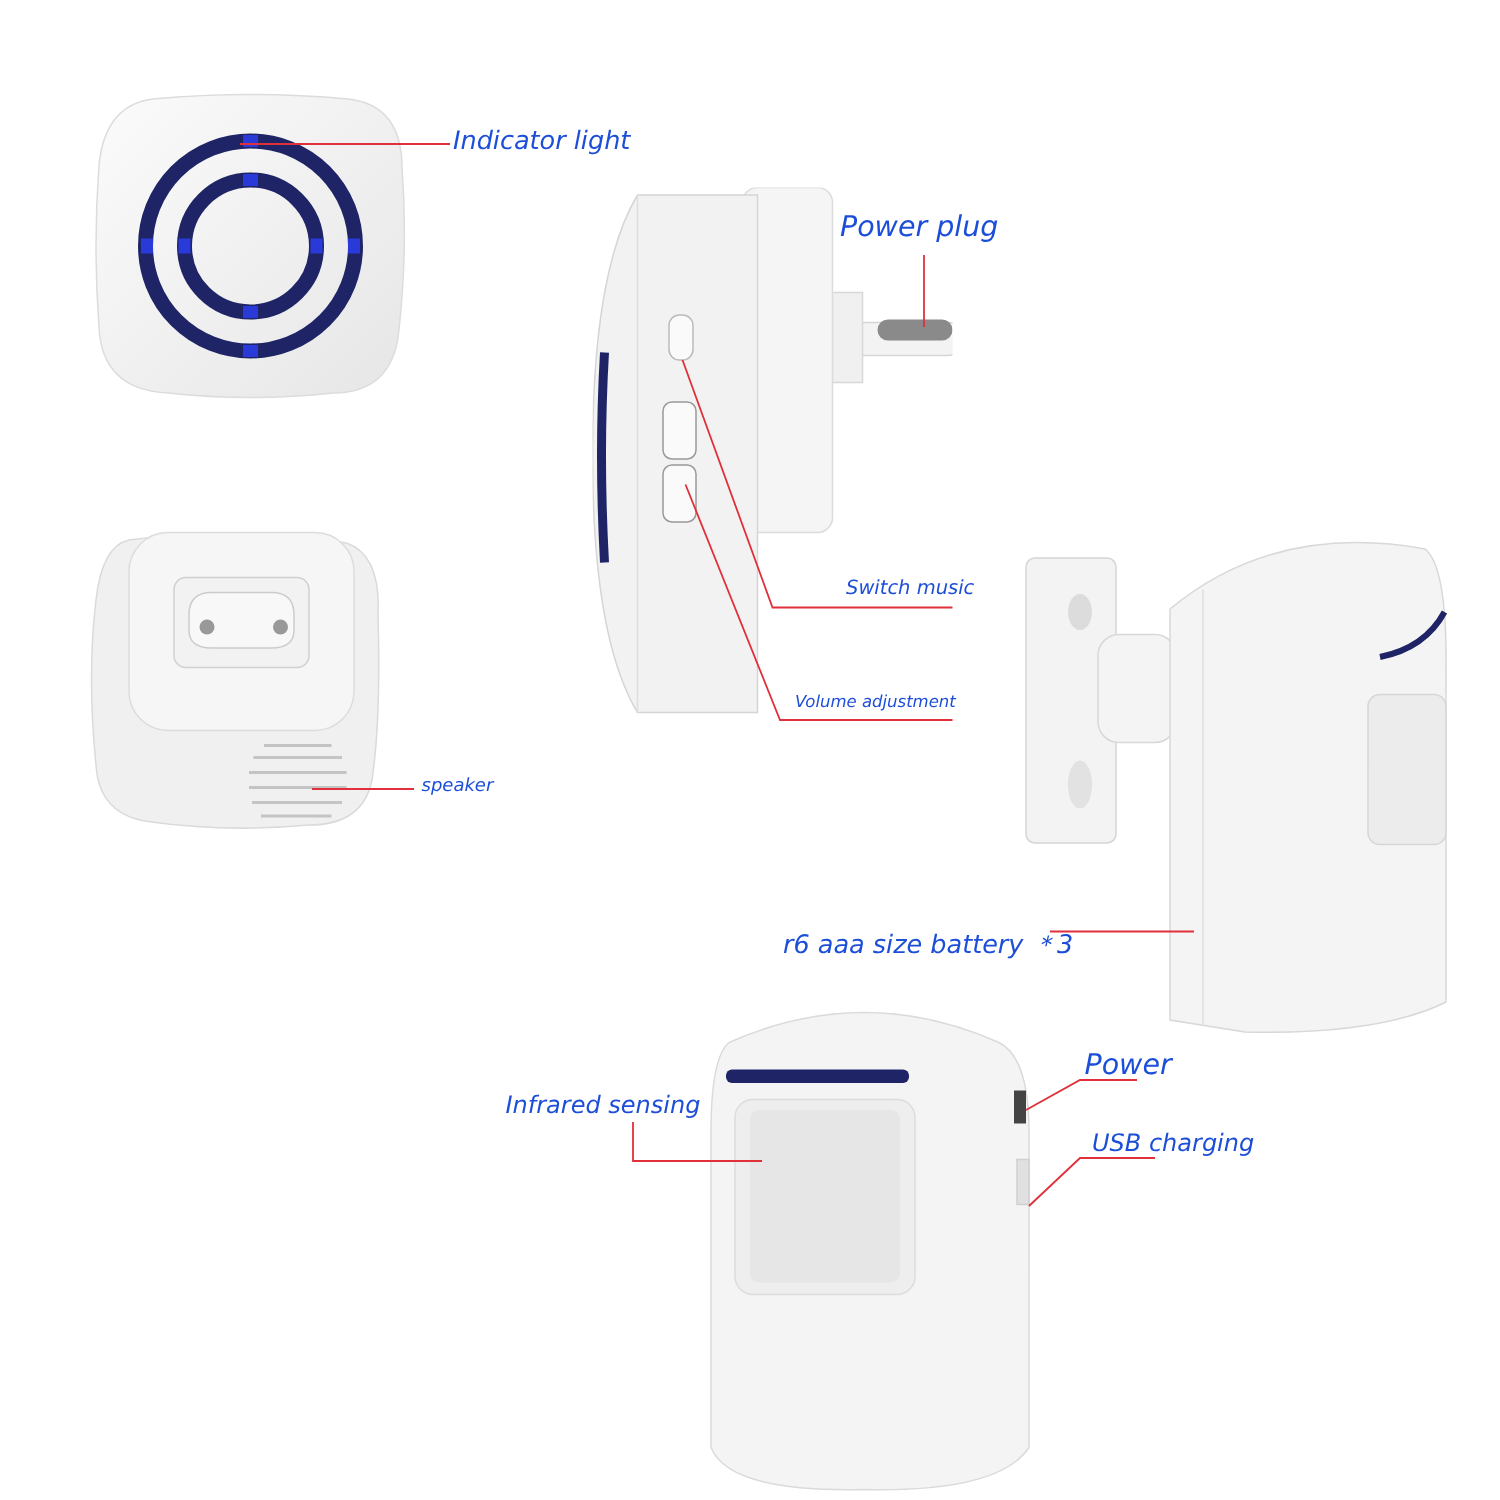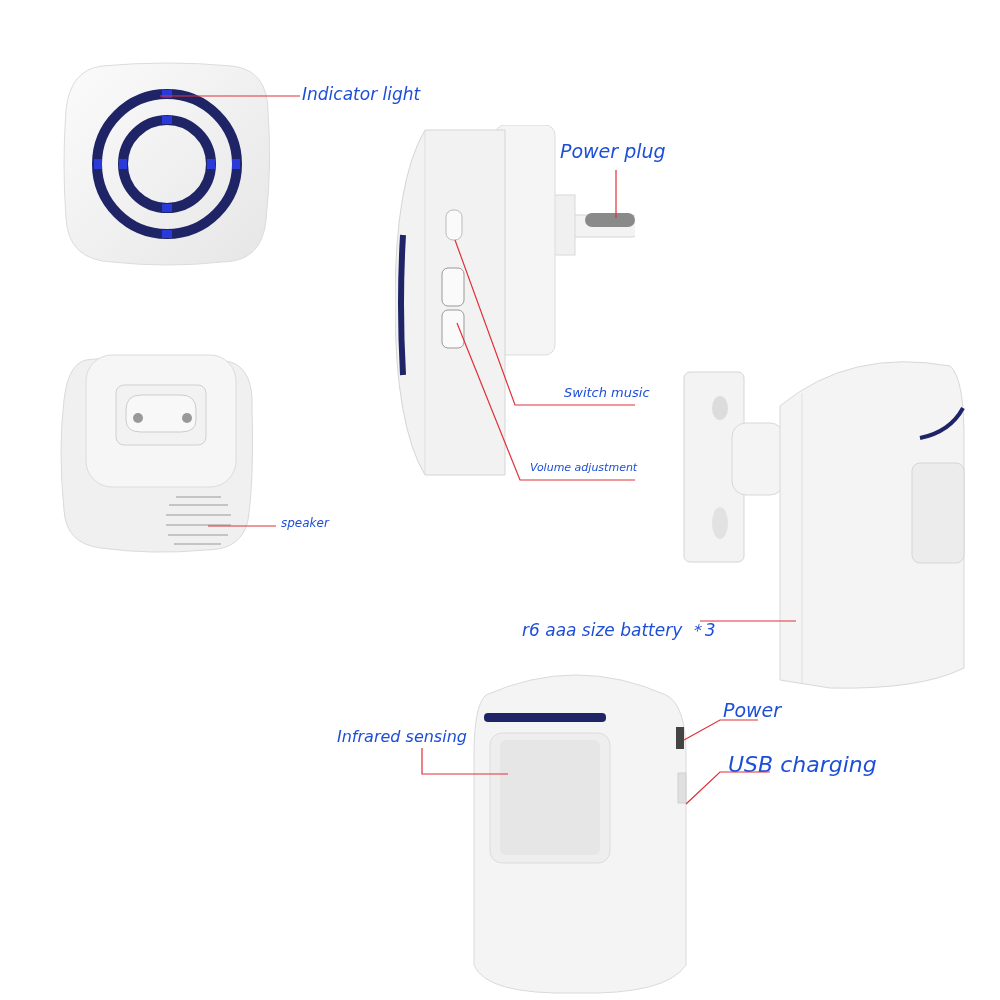"USB charging" div.label { font-size: 22px -> 16px }
